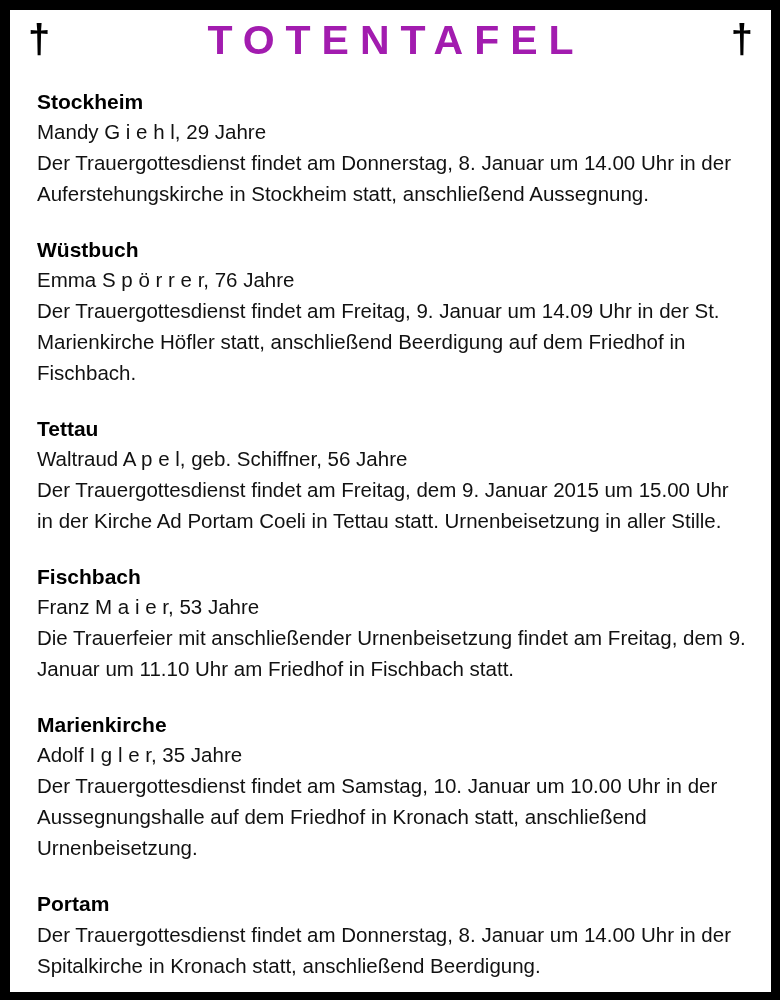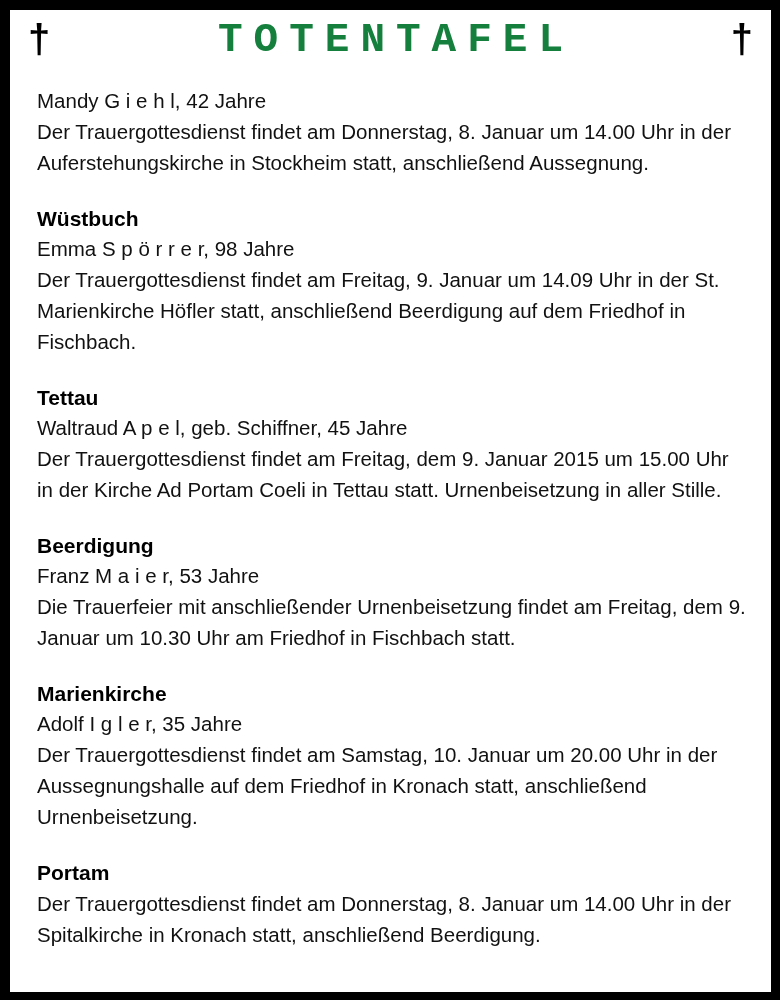"TOTENTAFEL" .masthead-title { color: #15803d -> #a21caf; font-family: Liberation Mono, monospace -> Liberation Sans, sans-serif }
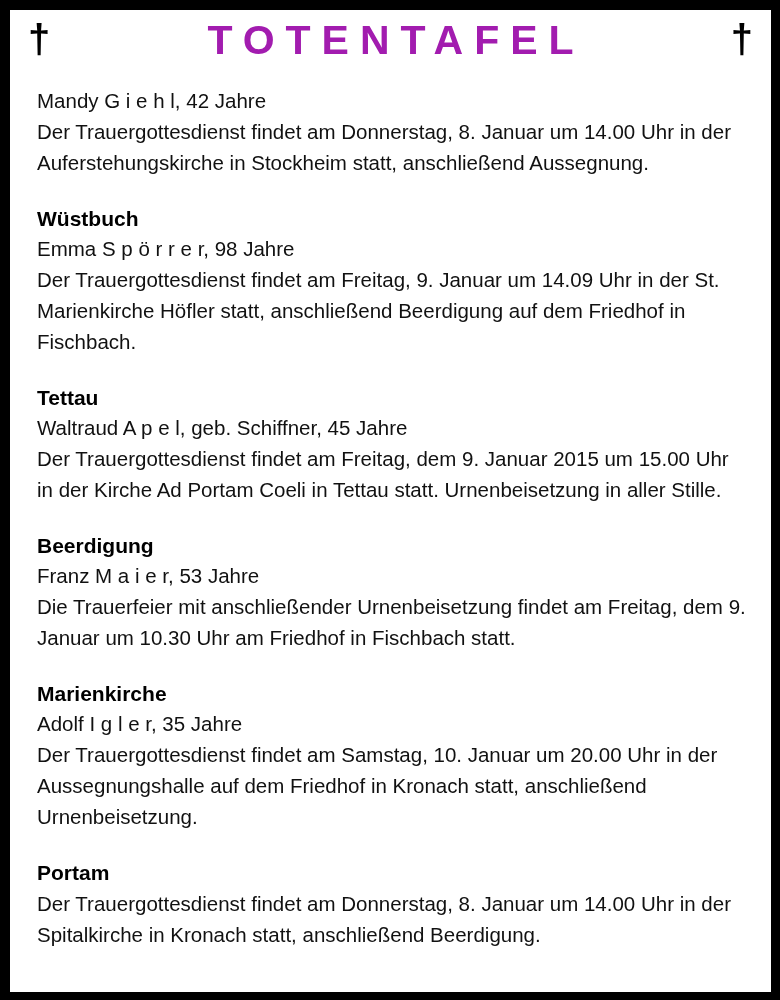"Stockheim" div.entry-place { html: none -> <div>Stockheim</div> }
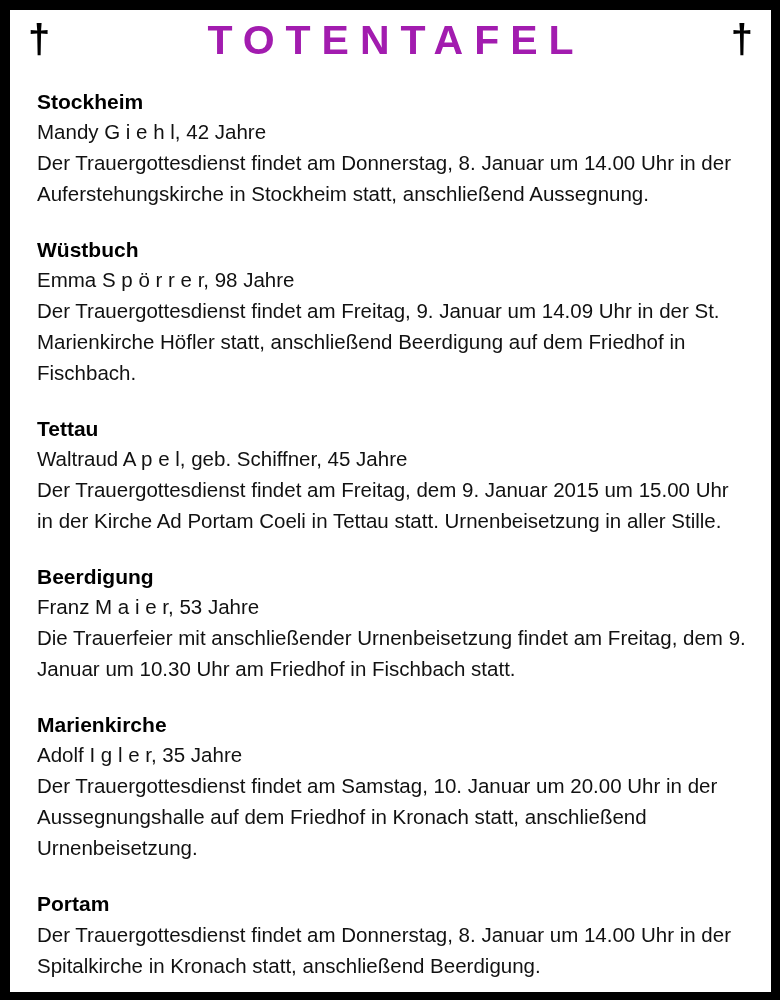"Mandy G i e h" div.entry-person { text: 42 -> 29 }
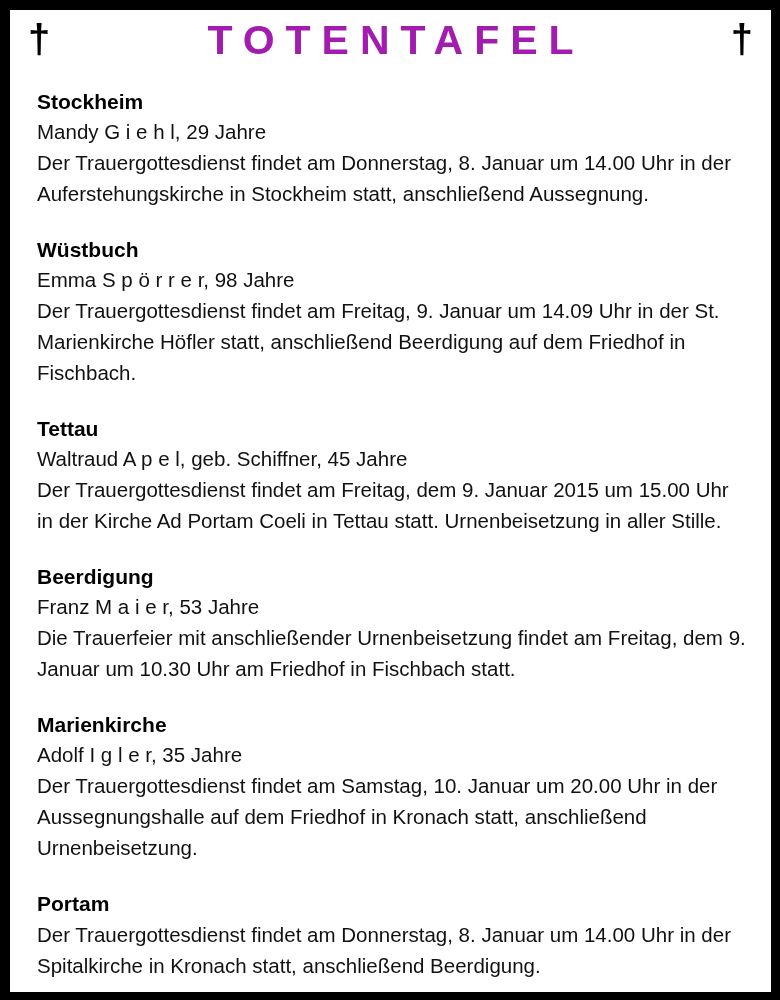"Emma S p ö r" div.entry-person { text: 98 -> 76 }
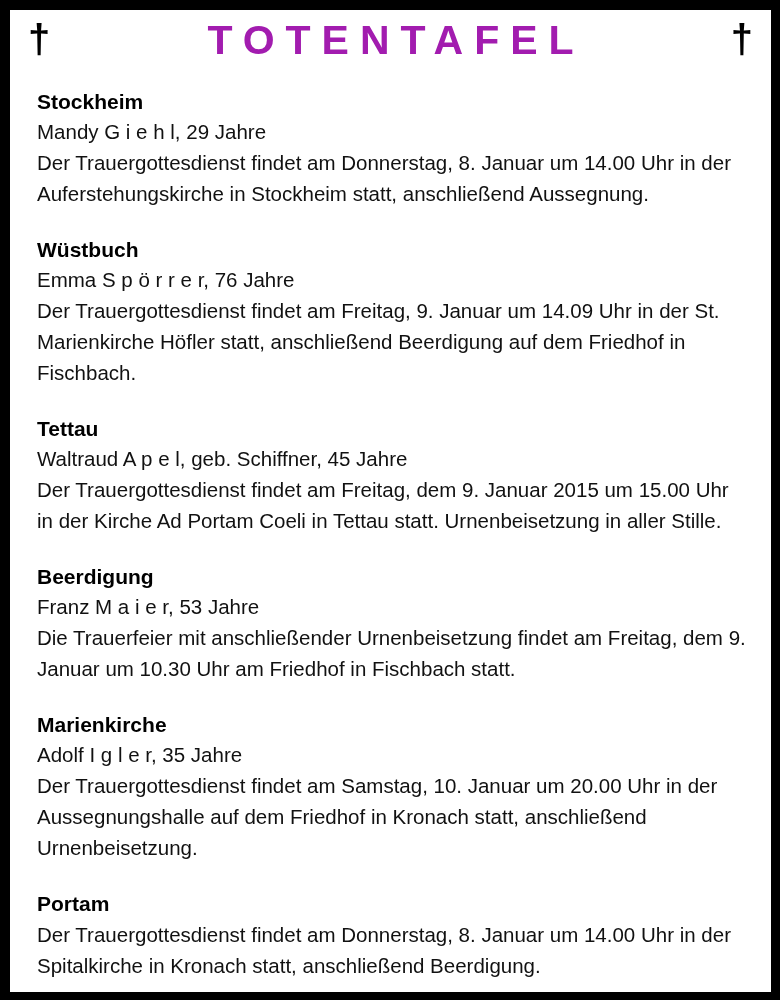"Waltraud A p e l," div.entry-person { text: 45 -> 56 }
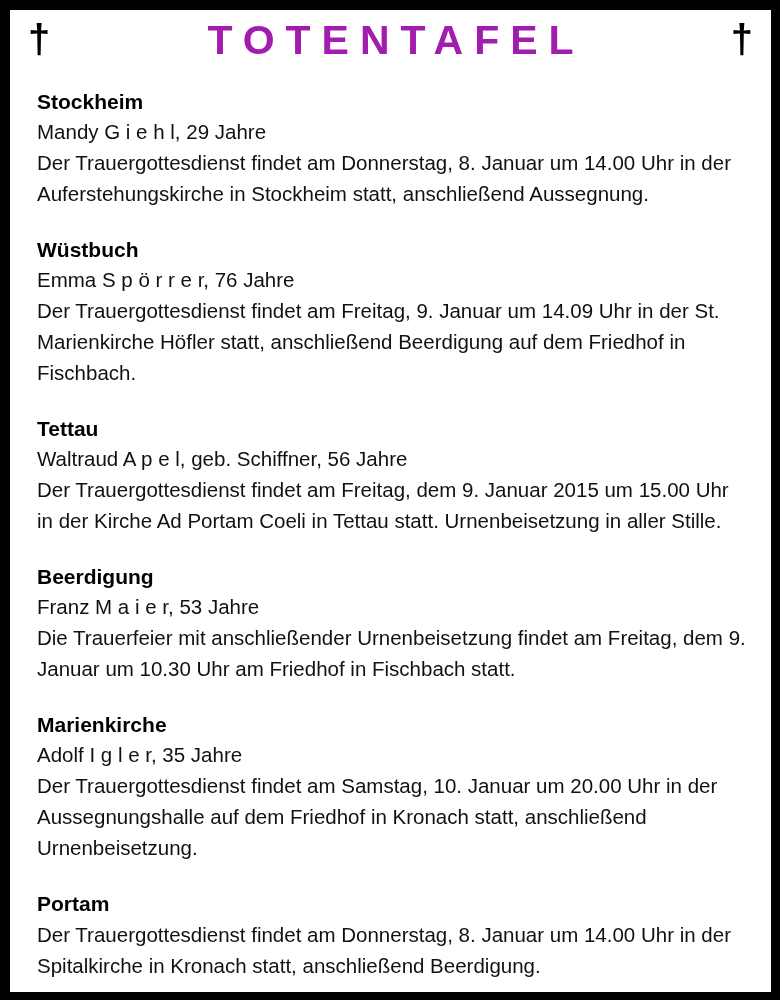"Beerdigung" div.entry-place { text: Beerdigung -> Fischbach }
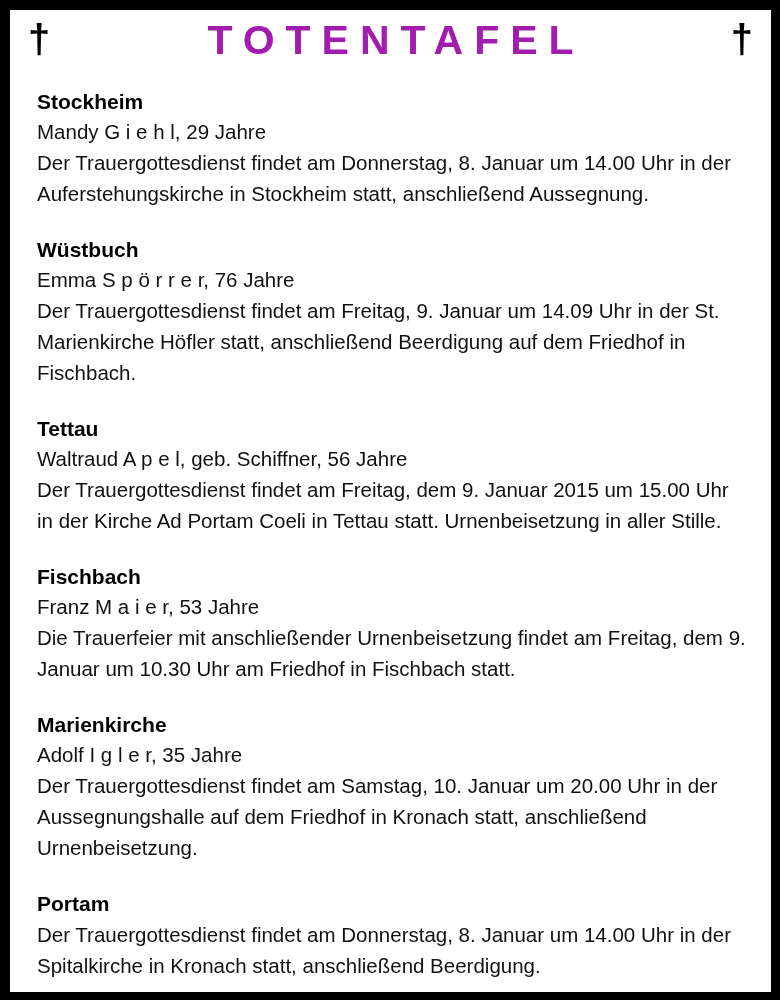"Die Trauerfeier mit anschließender" div.entry-details { text: 10.30 -> 11.10 }
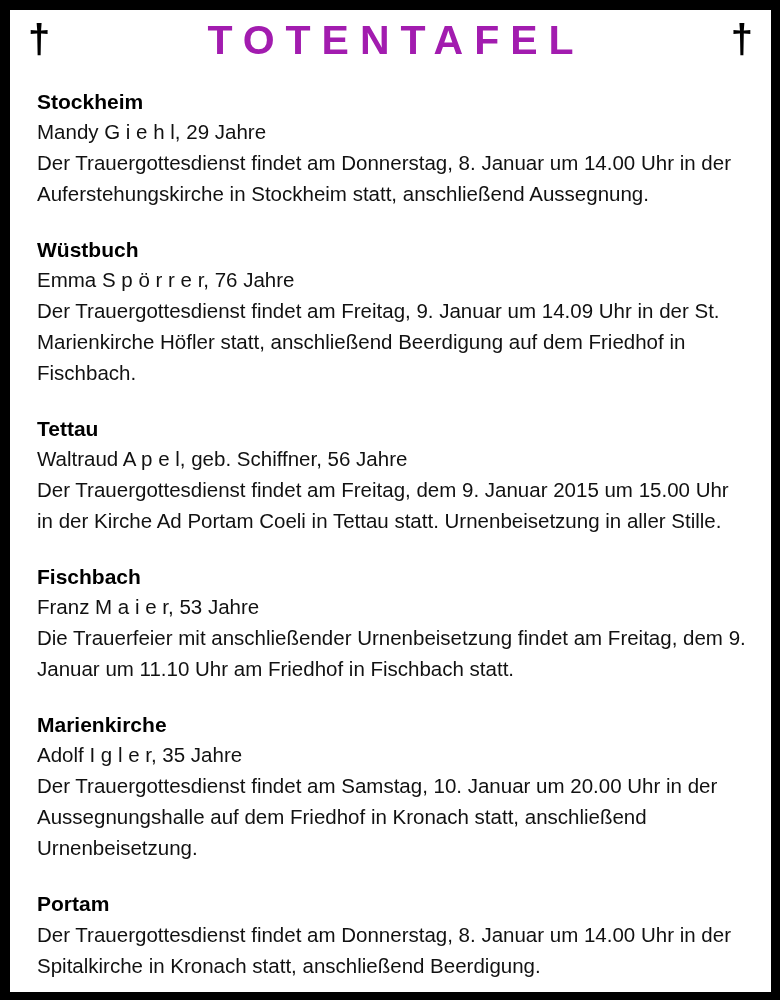"Der Trauergottesdienst findet am Samstag, 10." div.entry-details { text: 20.00 -> 10.00 }
